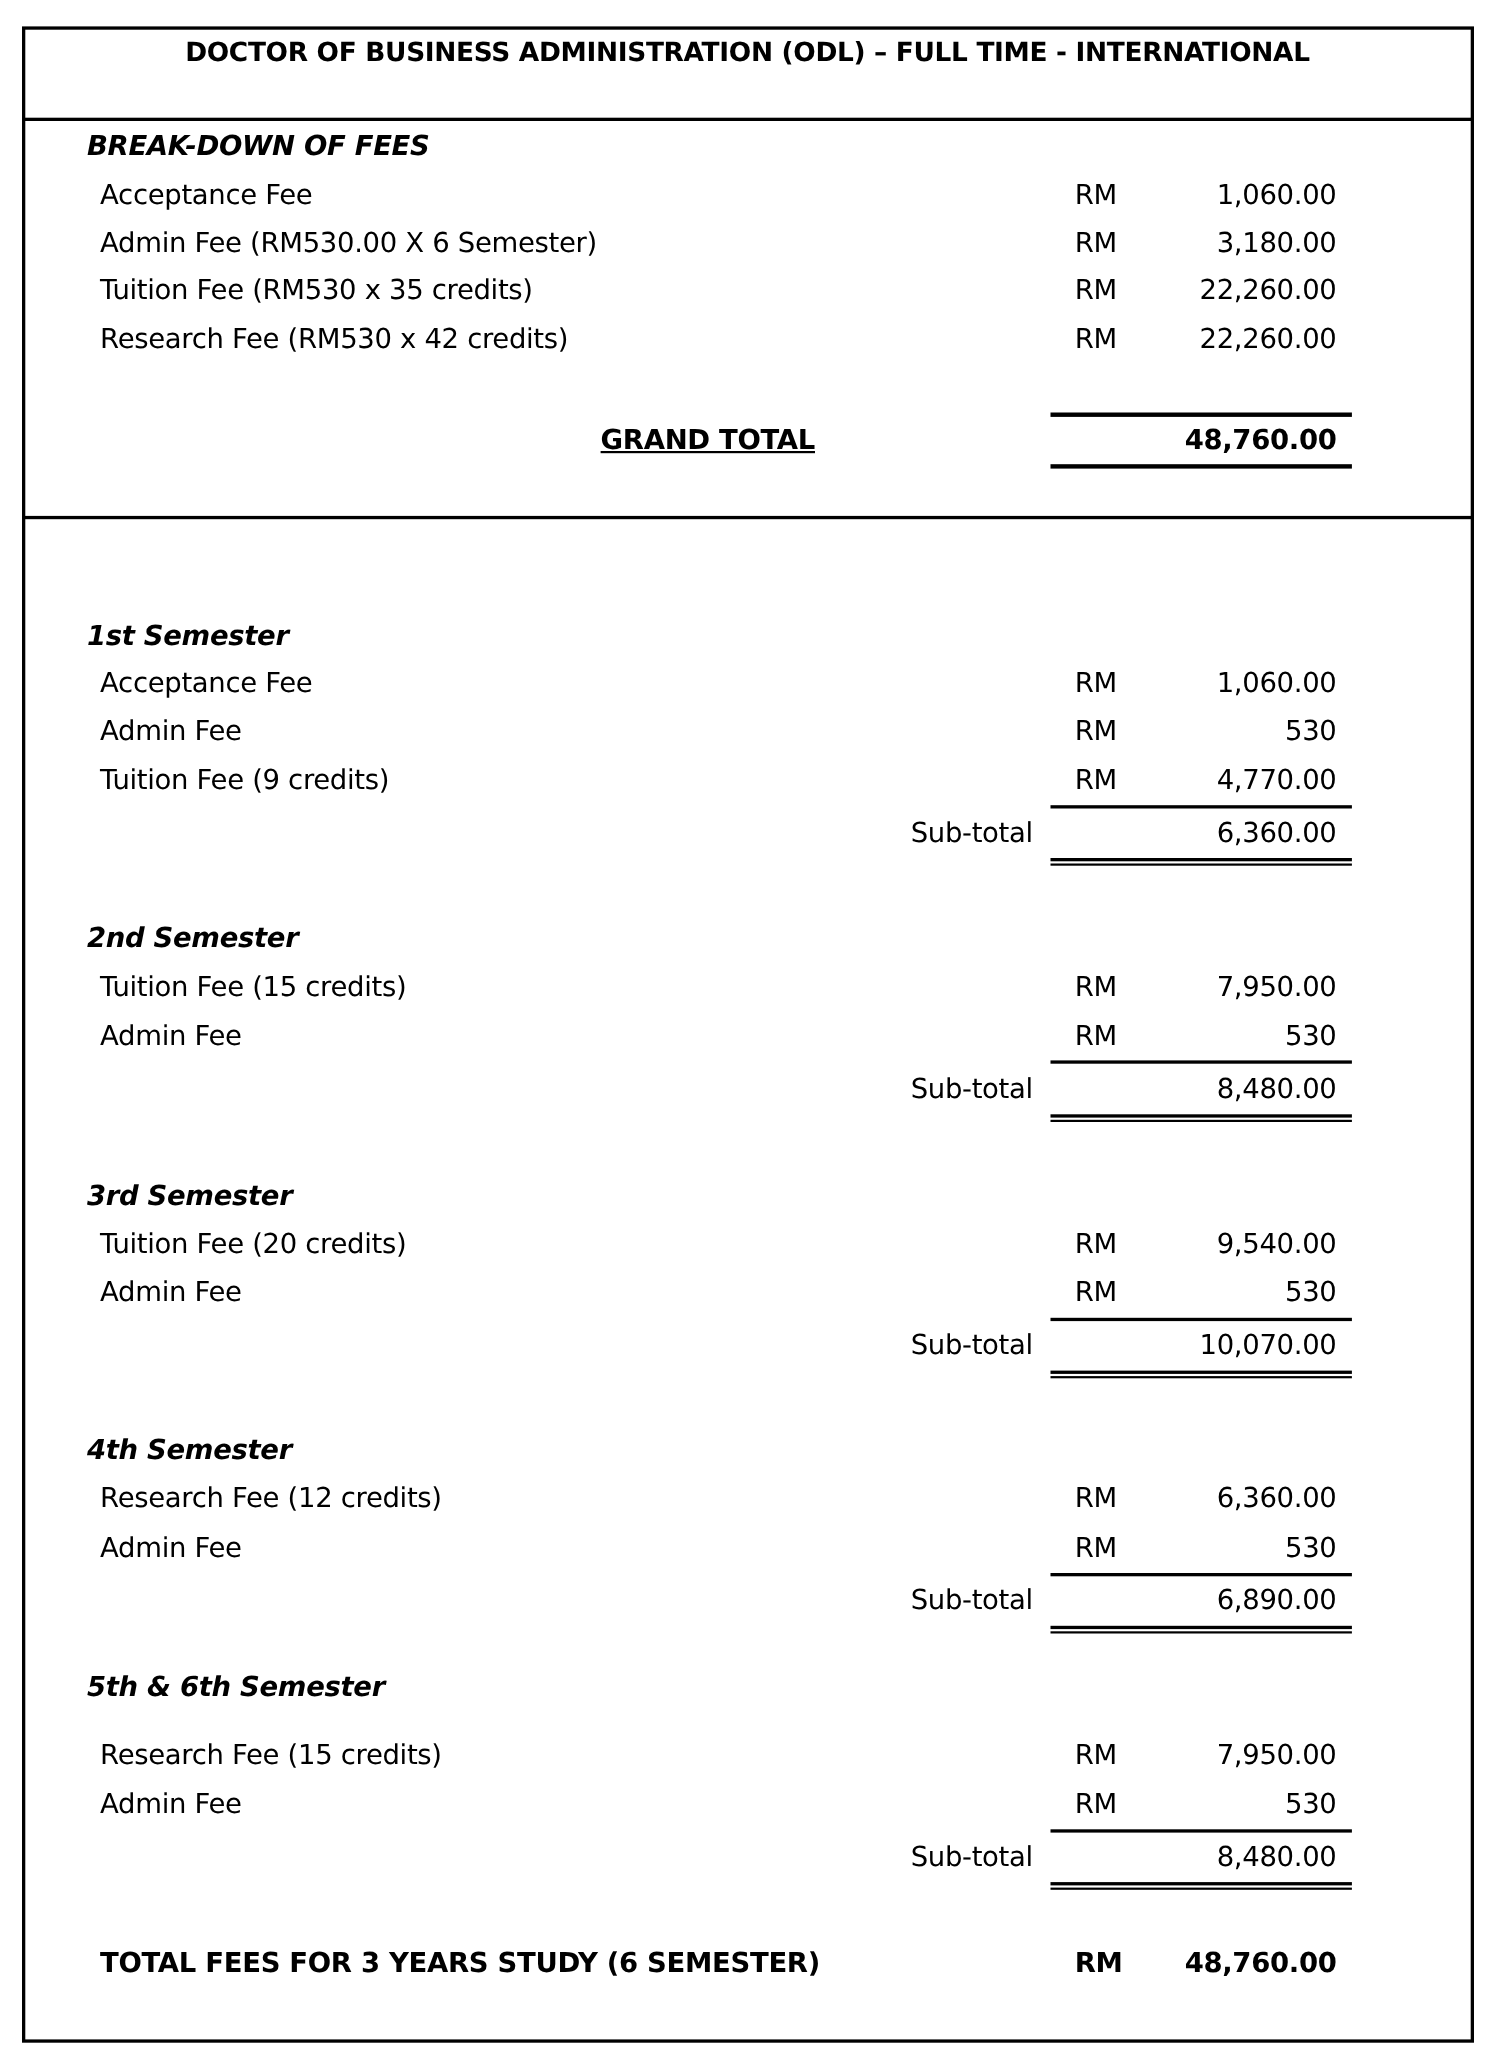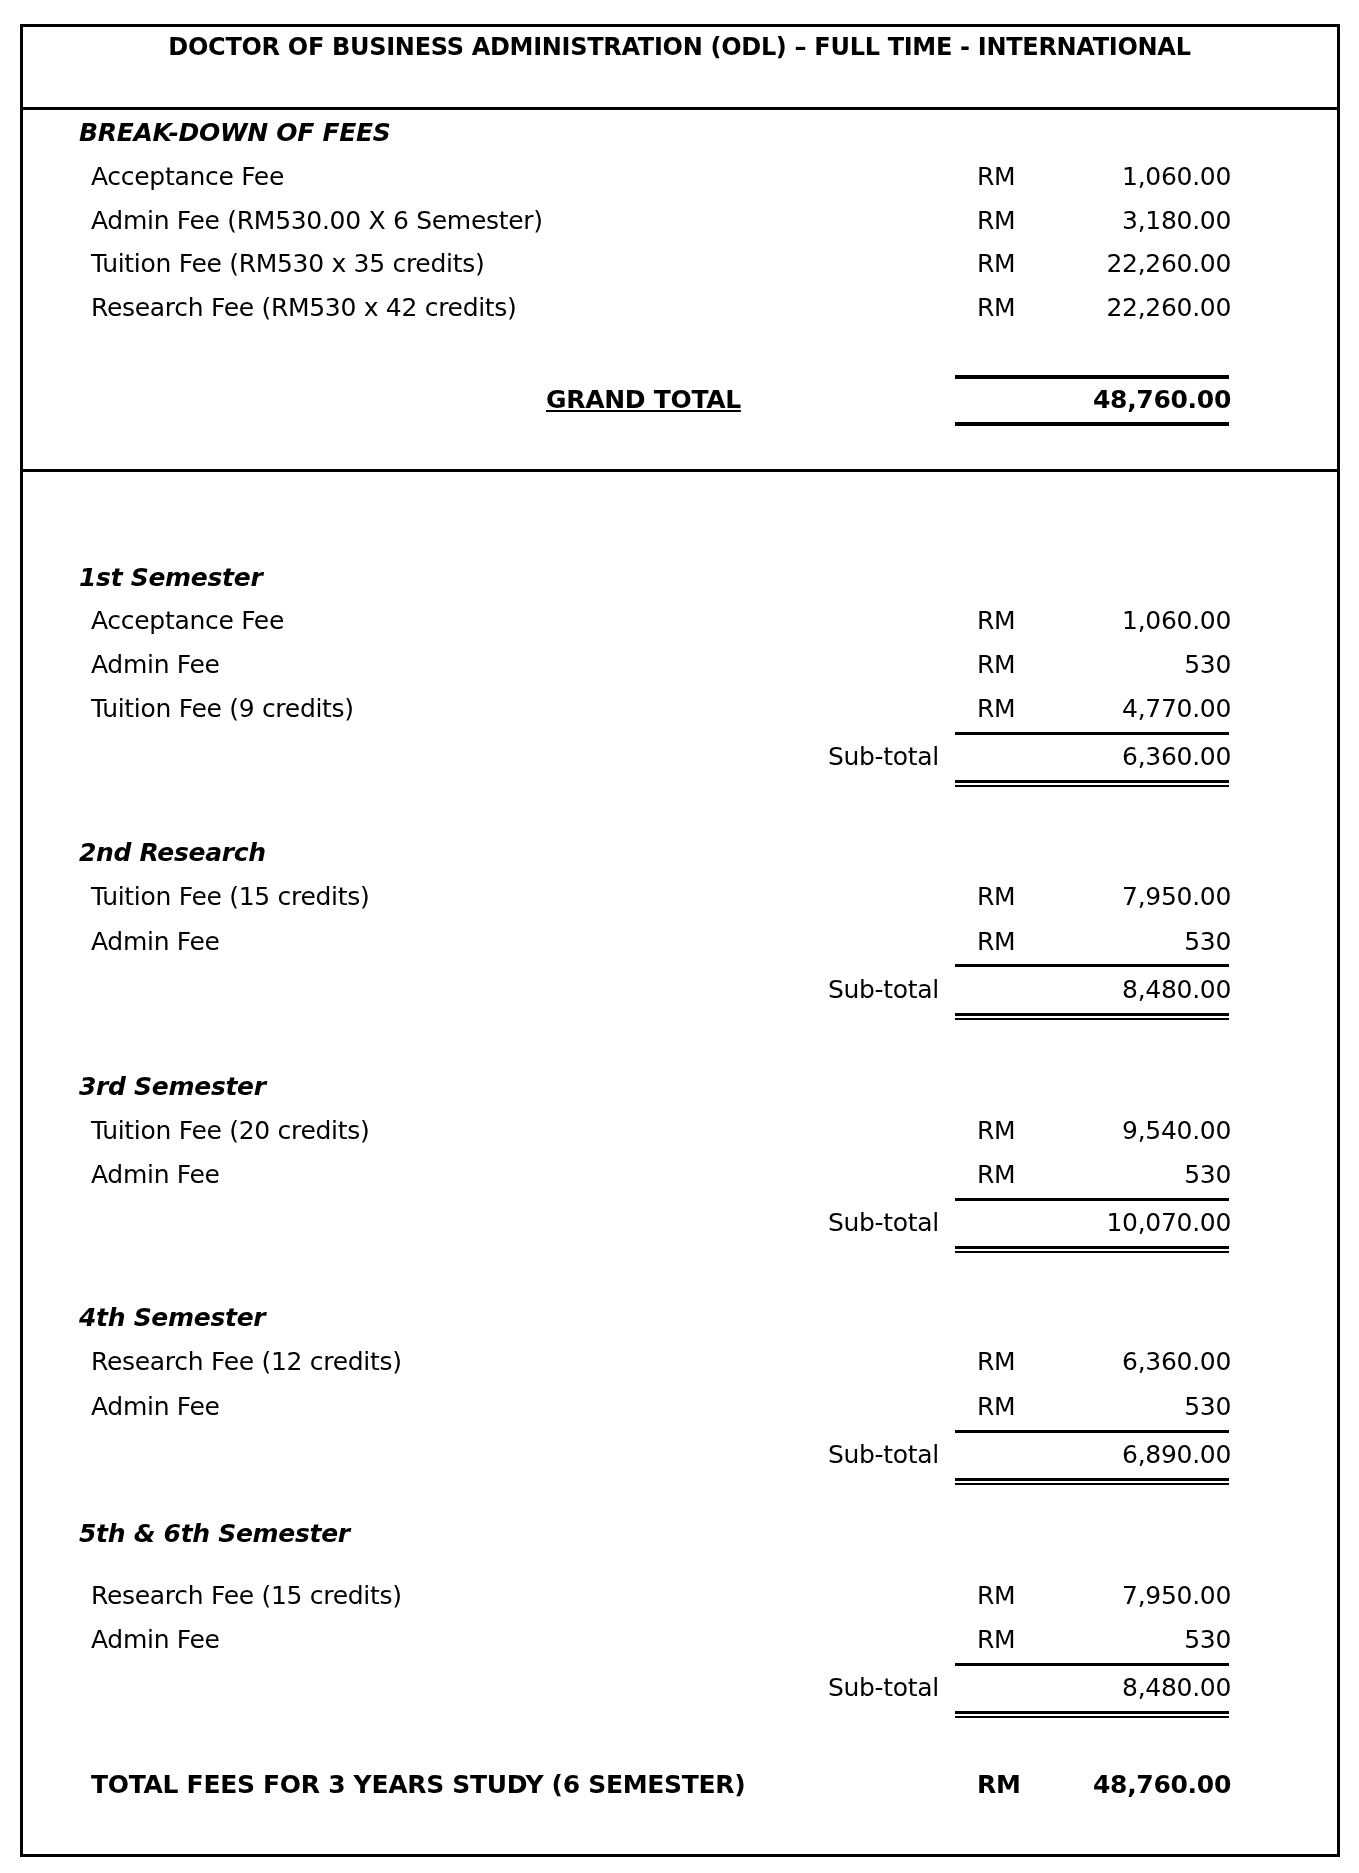"1,060.00" .val { right: 128px -> 144px }
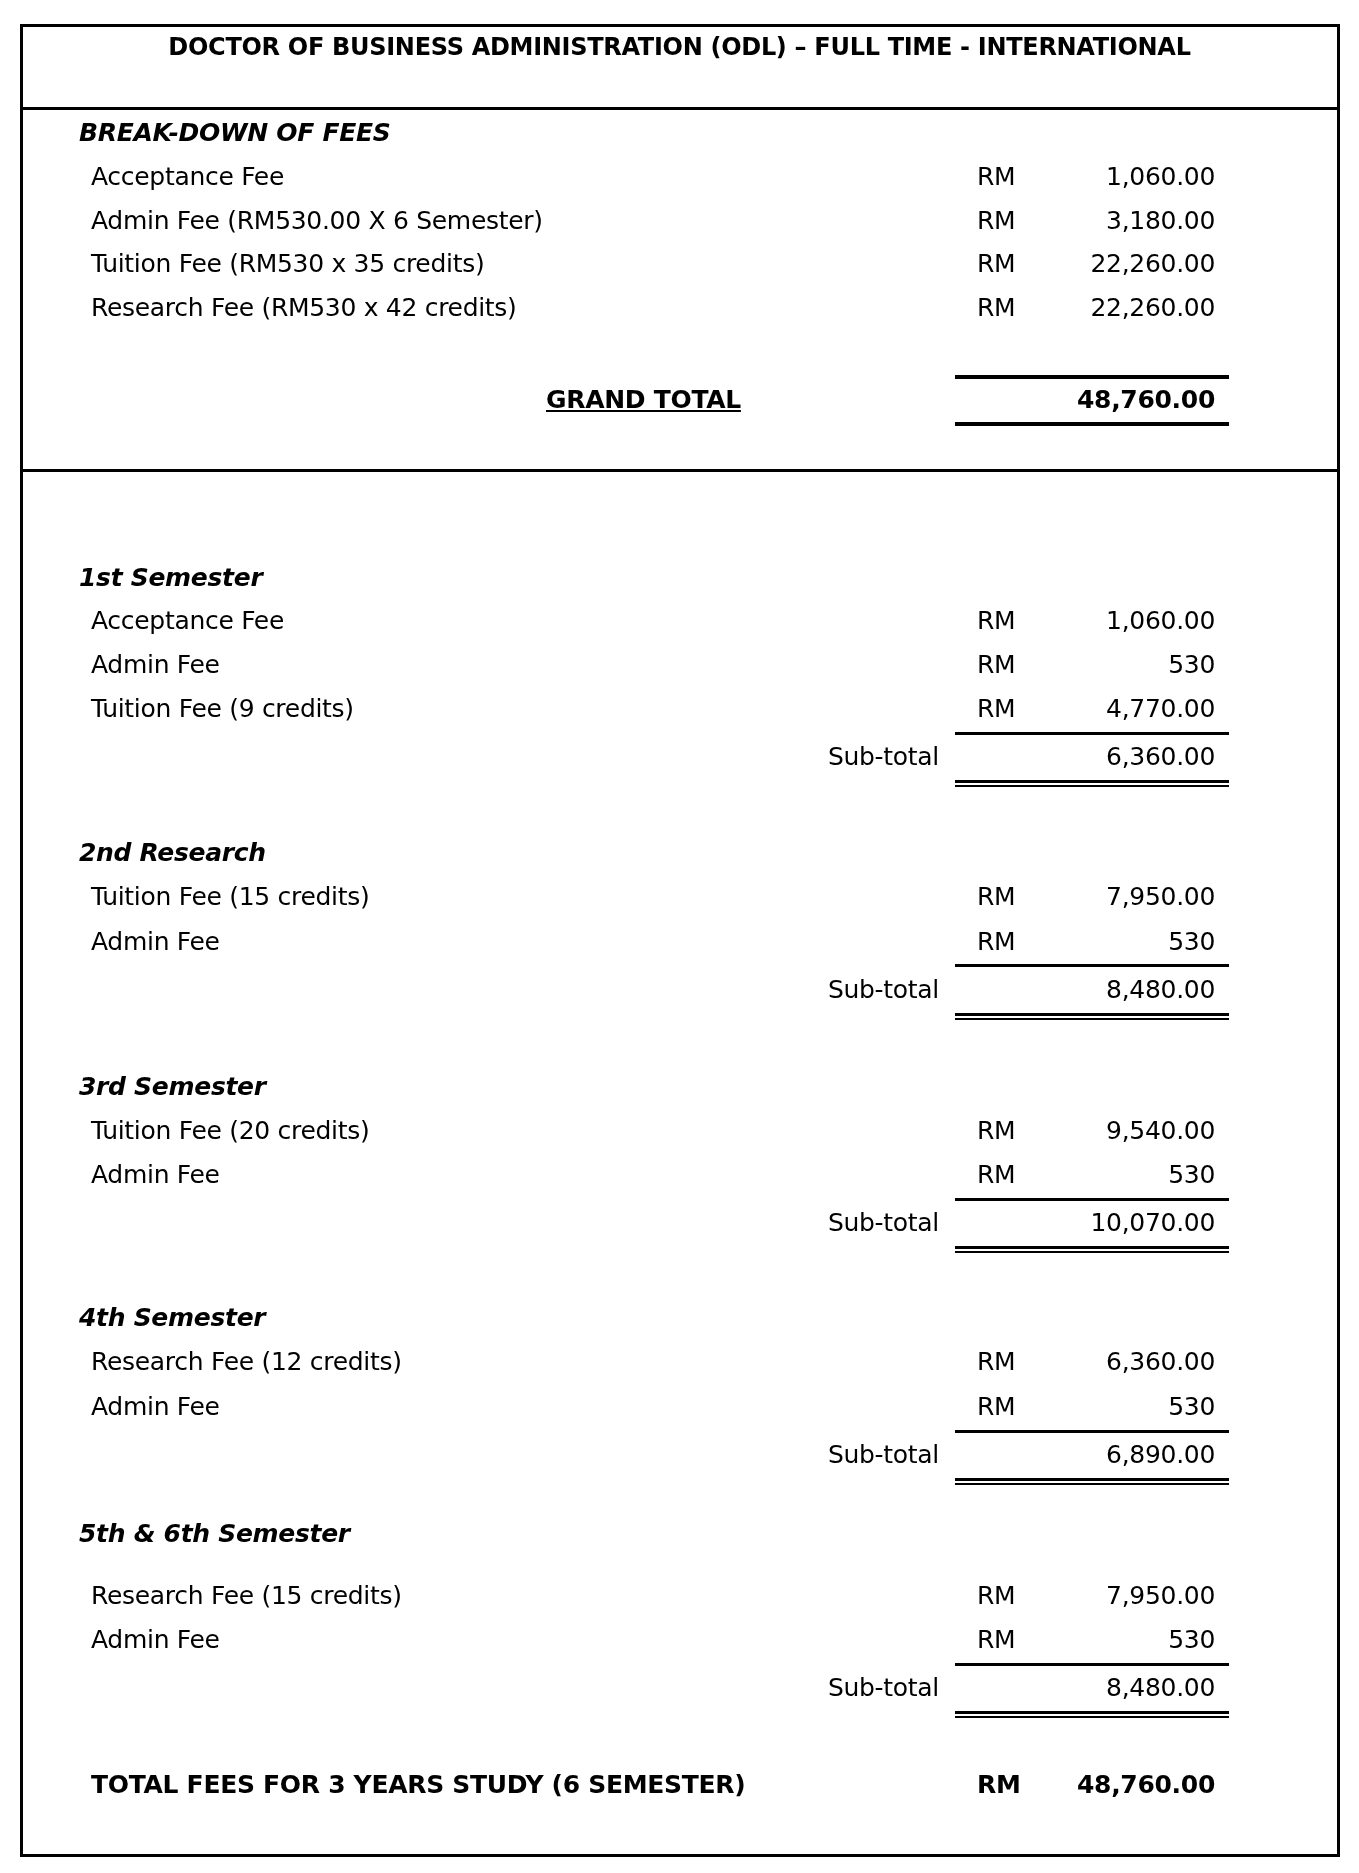"2nd Research" div.t { text: Research -> Semester }
